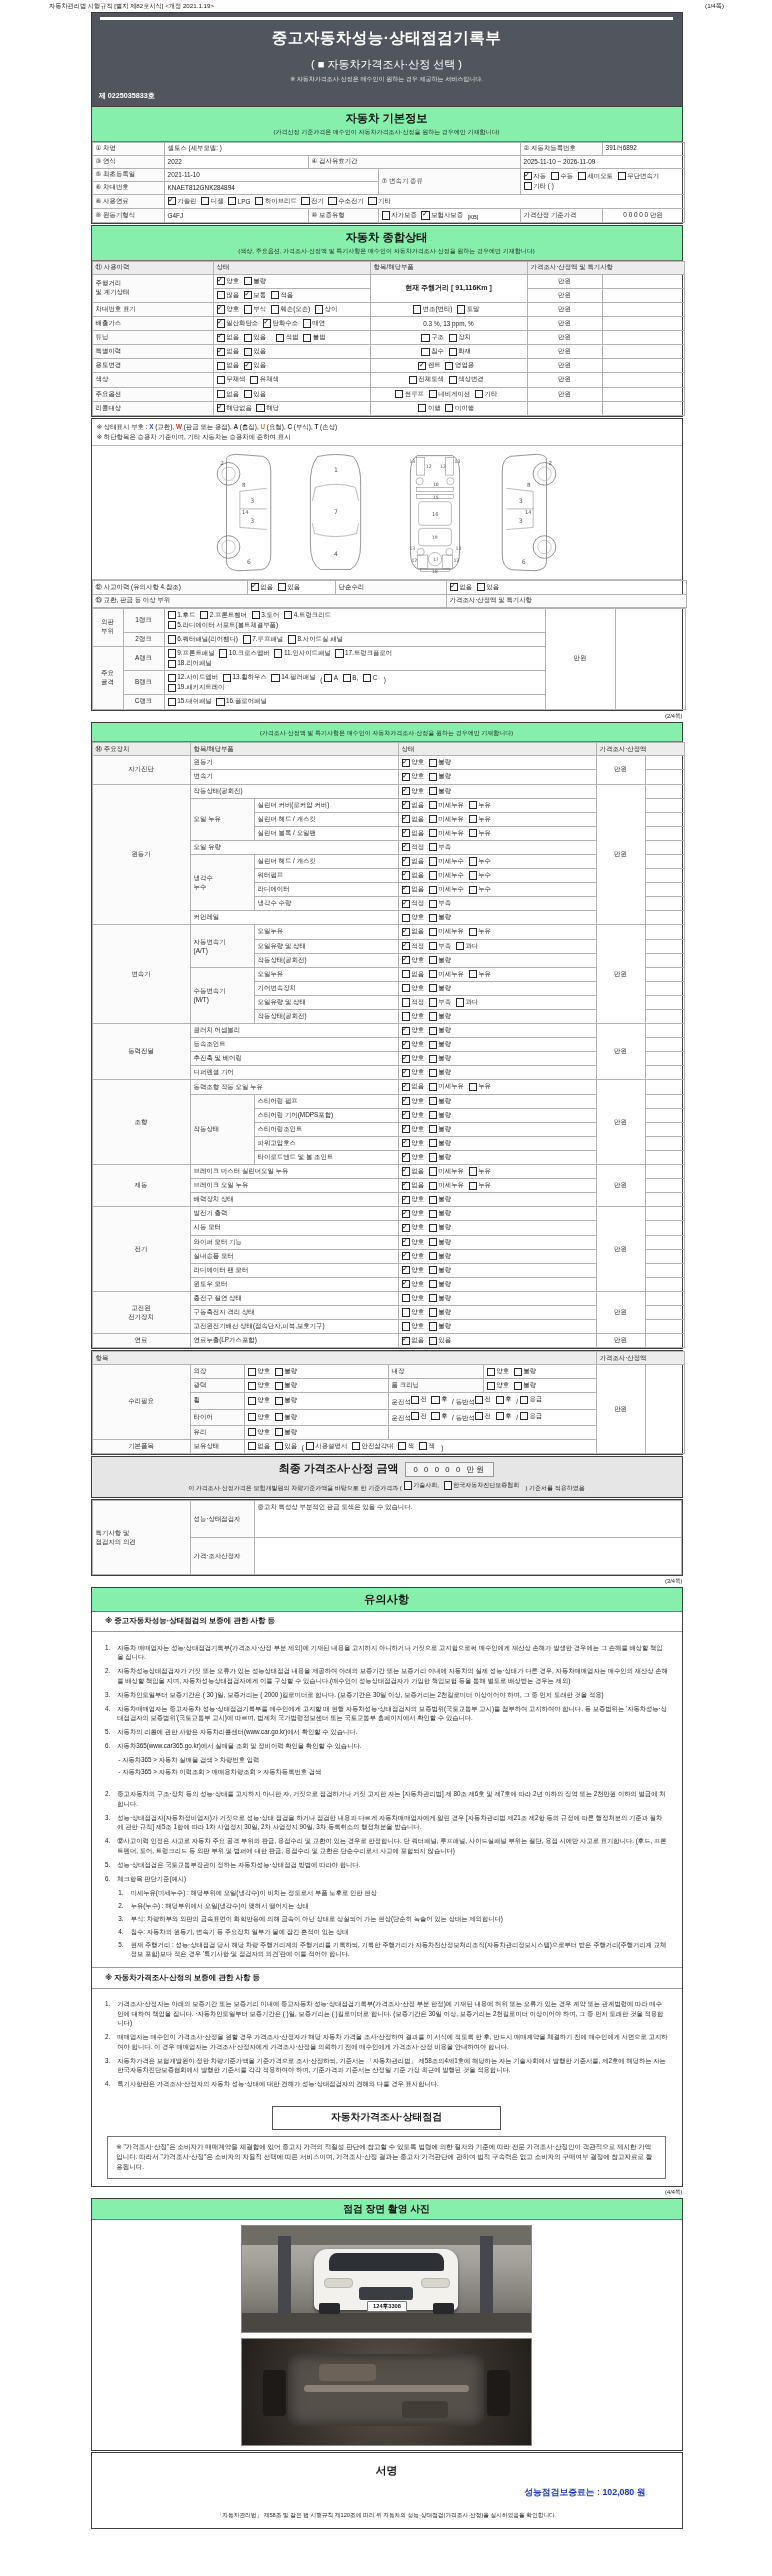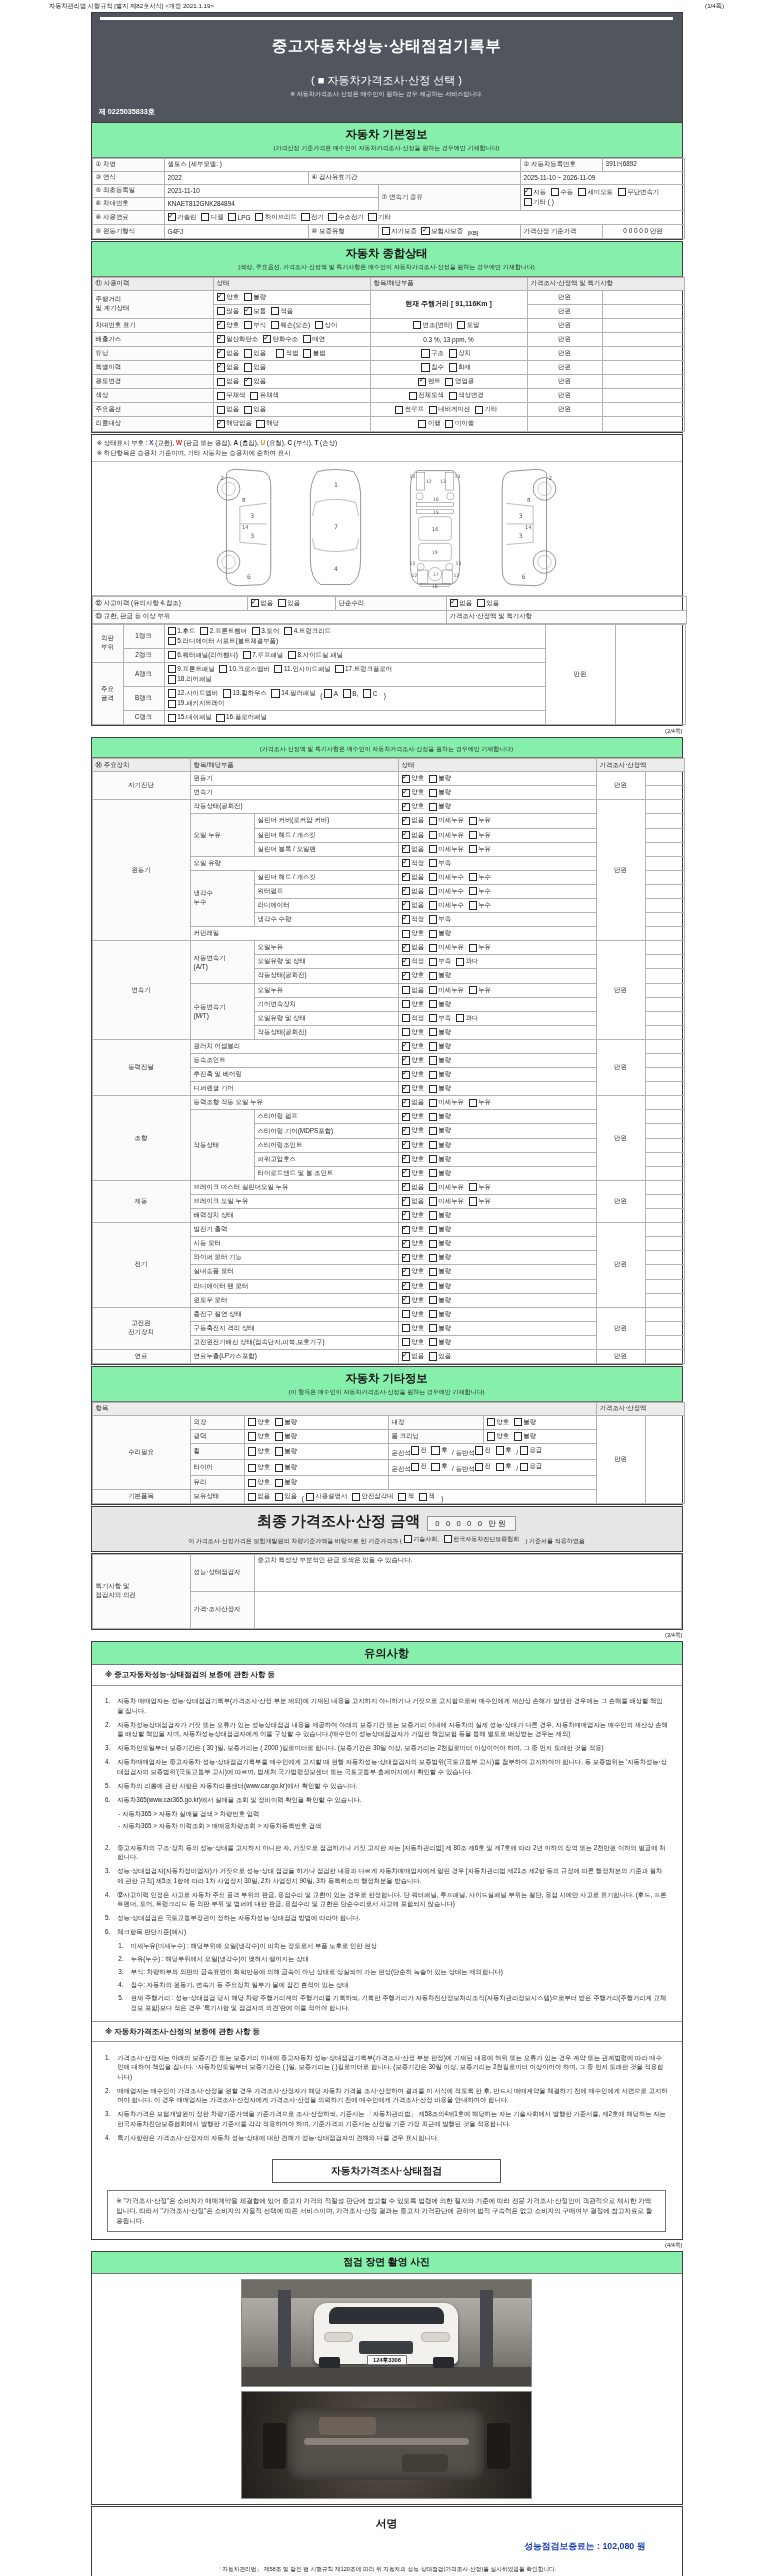"중고자동차성능·상태점검기록부" .doc-head h1 { margin: 16px -> 8px }
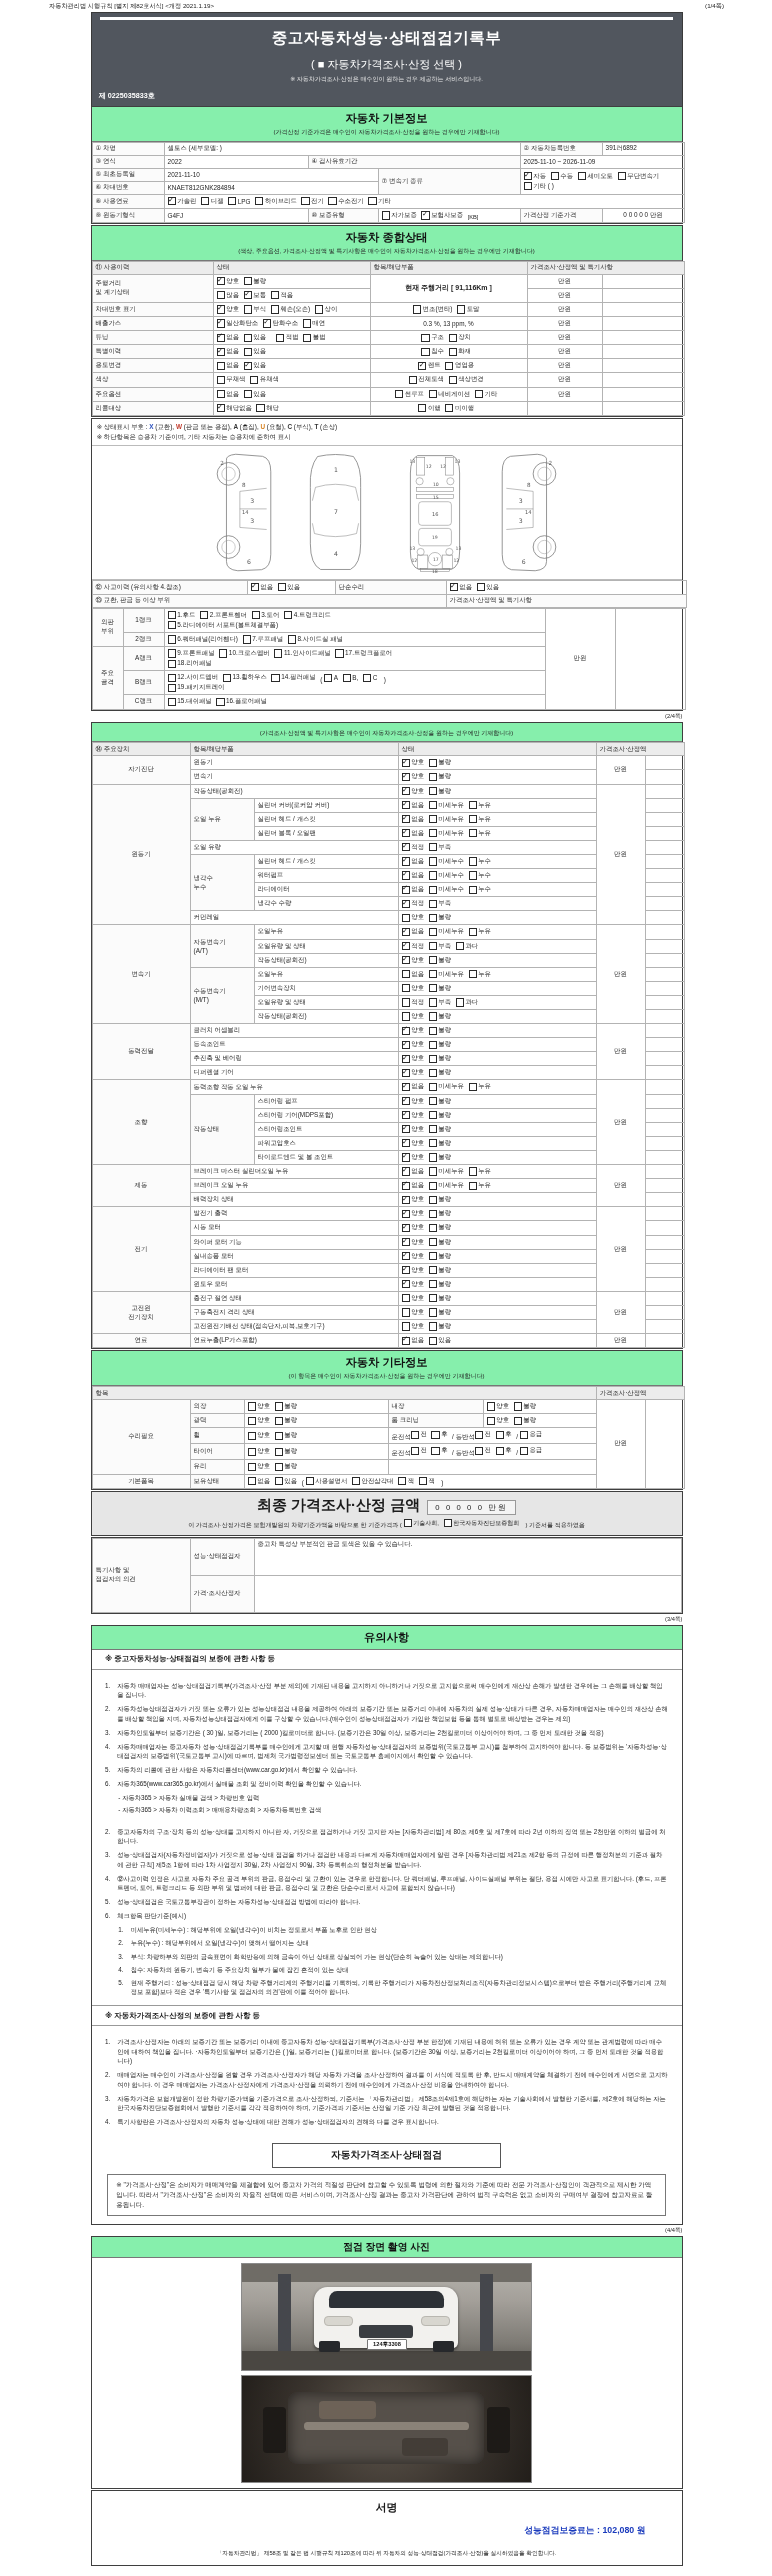"자동차 기타정보" div.band { html: <div> <h2>자동차 기타정보</h2> <div>(이 항목은 매수인이 자동차가격조사·산정을 원하는 경우에만 기재합니다)</div> </div> -> none }
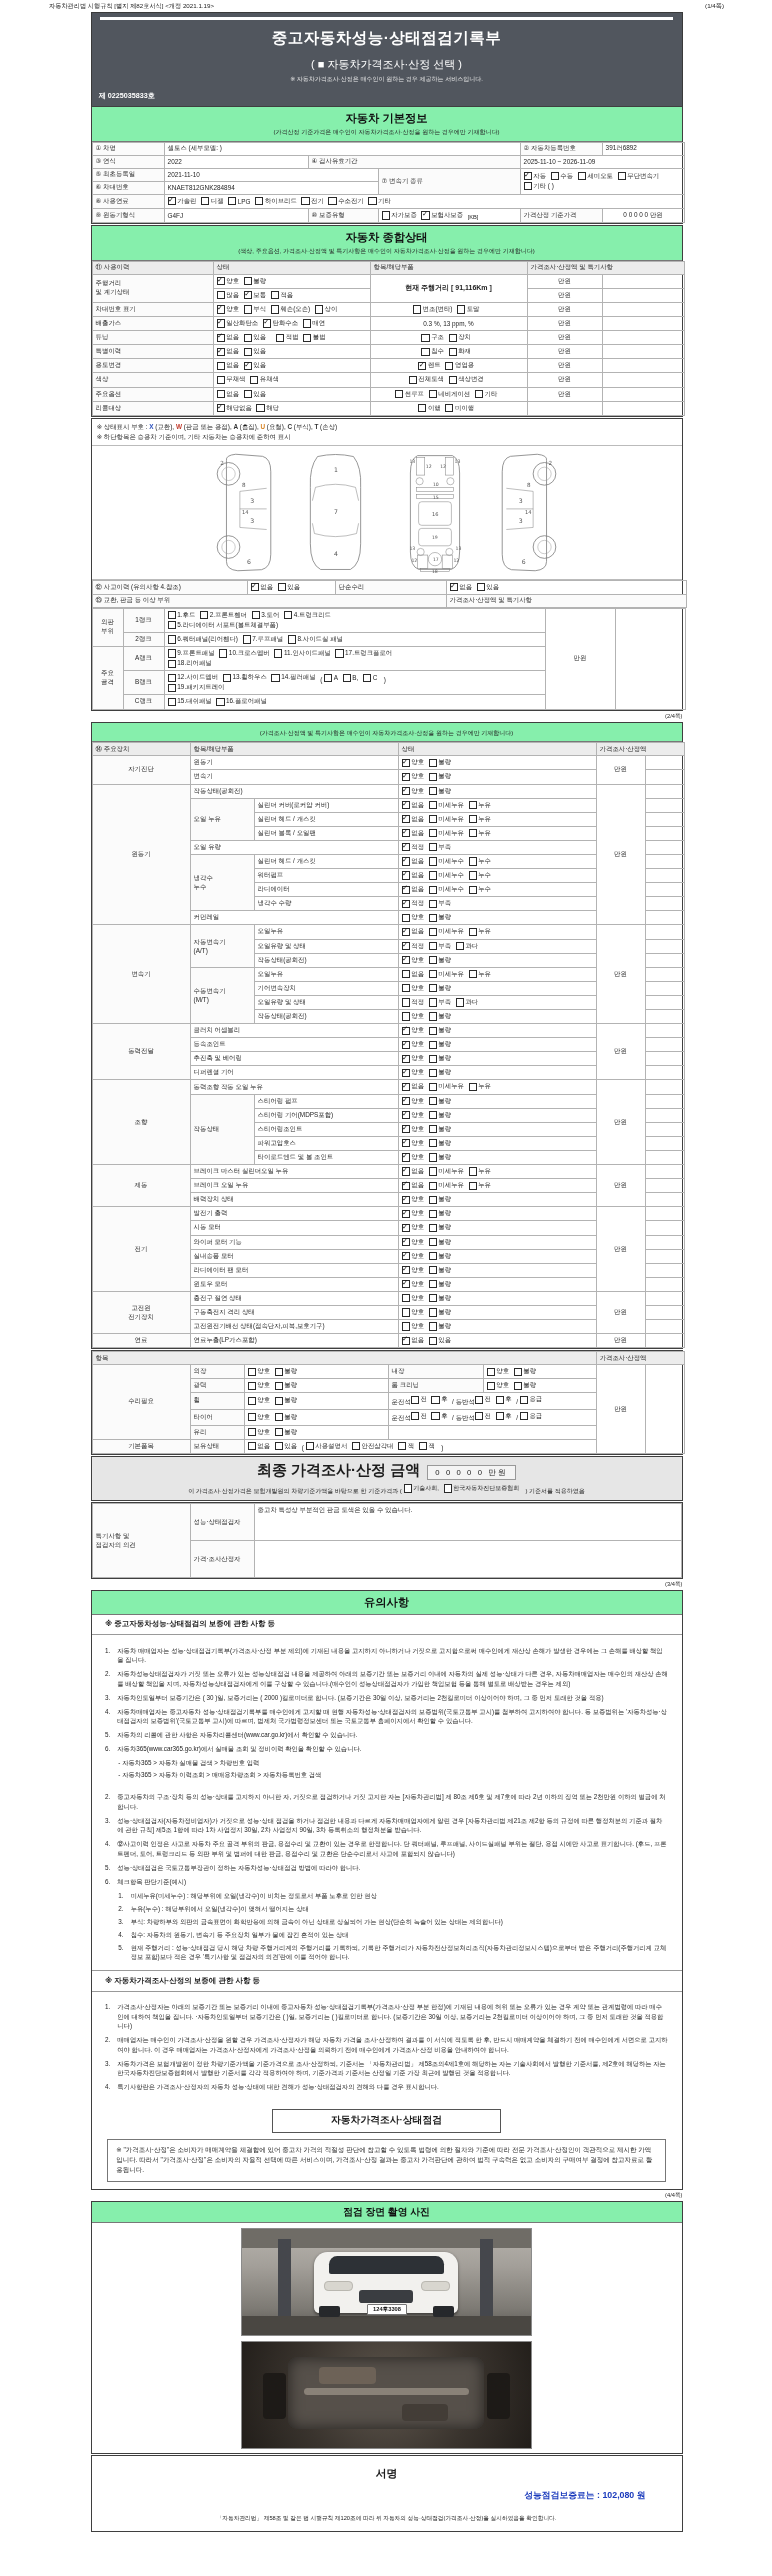"최종 가격조사·산정 금액" .final-band .row1 { font-size: 15px -> 11px }
